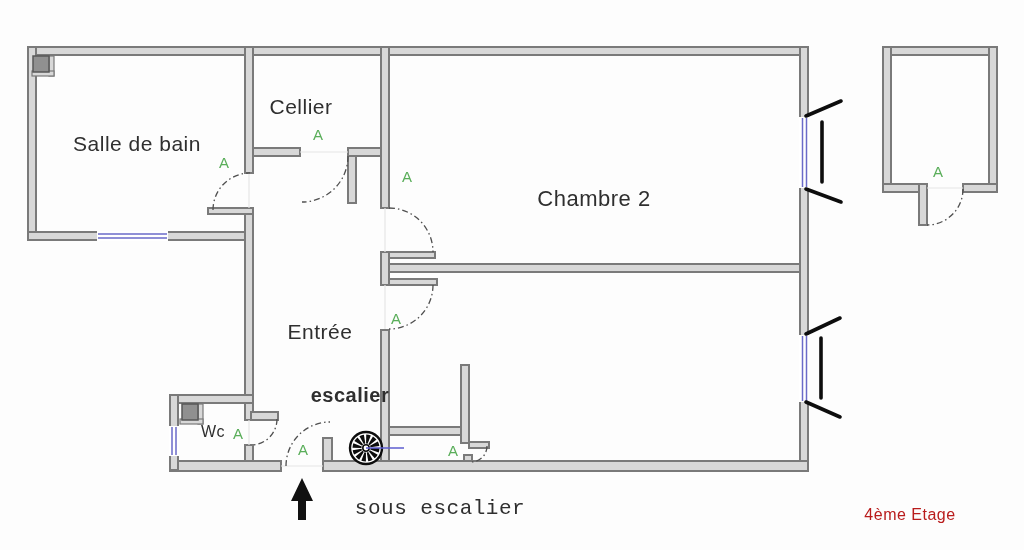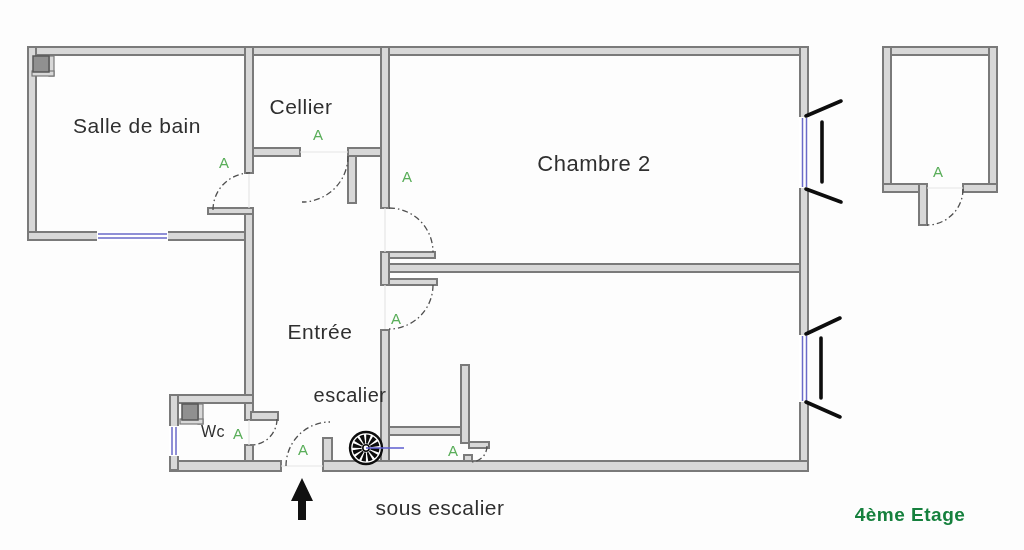"Salle de bain" div.lbl { top: 126px -> 144px }
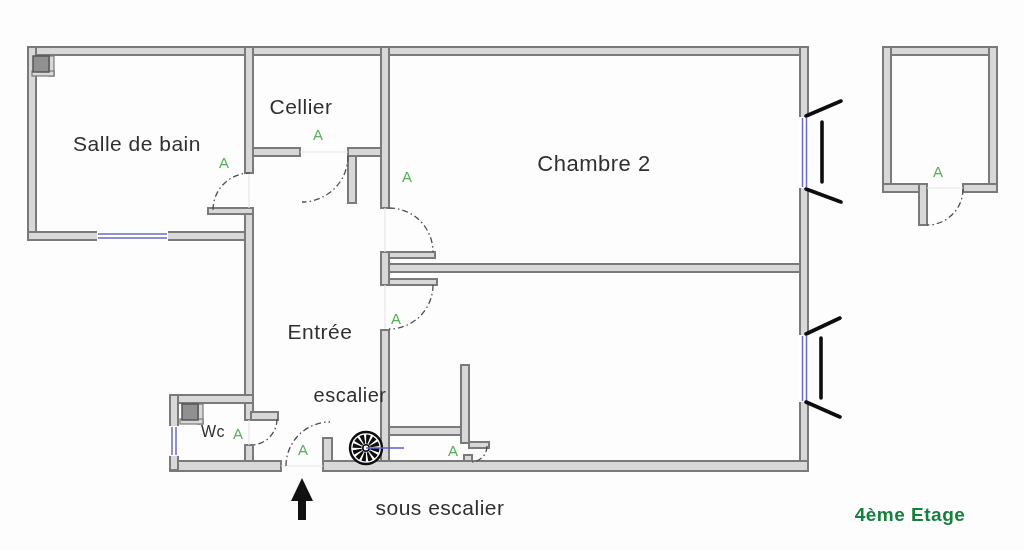"Chambre 2" .big { margin-top: none -> 35px }
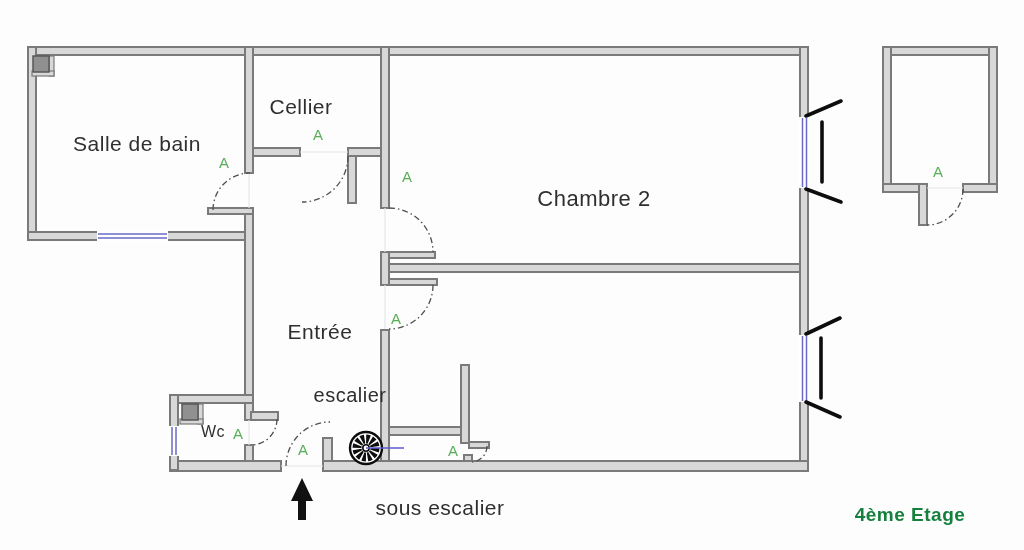"escalier" div.lbl { font-weight: none -> bold }
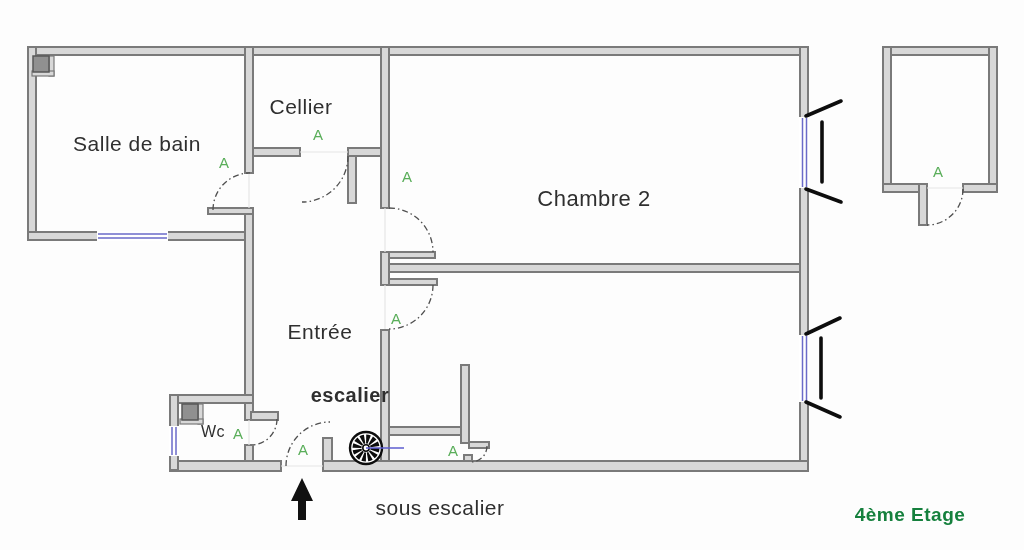"sous escalier" div.lbl { font-family: none -> Liberation Mono, monospace }
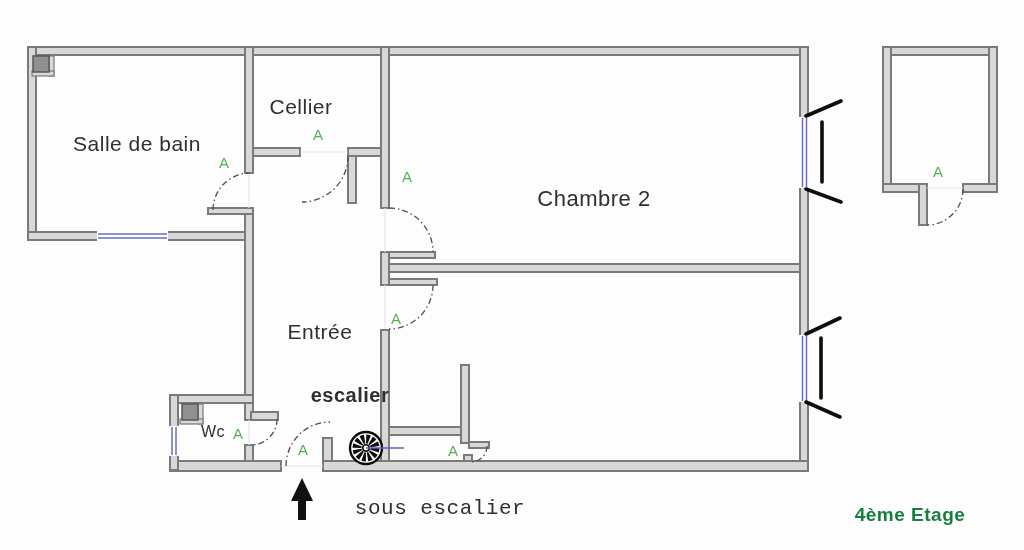"4ème Etage" .floor { color: #15803d -> #b91c1c; font-size: 19px -> 16px; font-weight: bold -> none }
